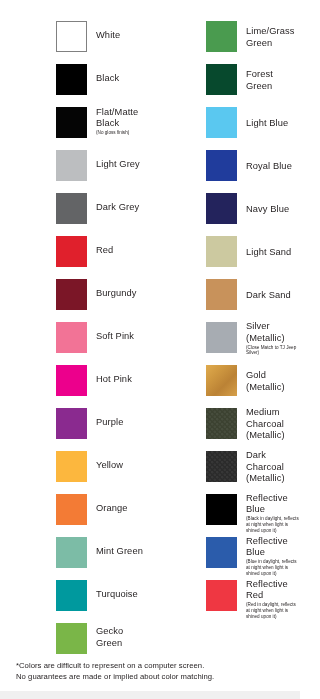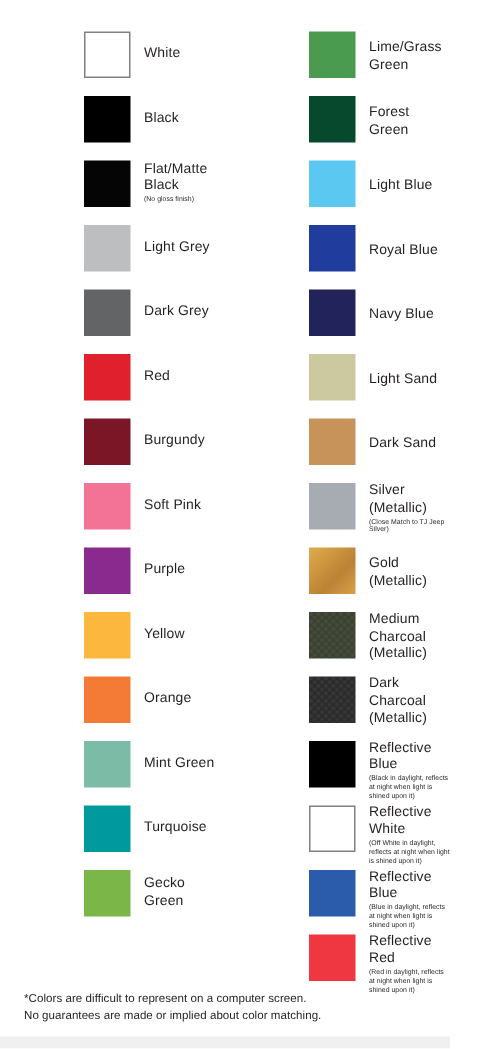"Hot Pink" div.swatch-row { html: none -> <div> <div></div> <div> <div>Hot Pink</div> </div> </div> }
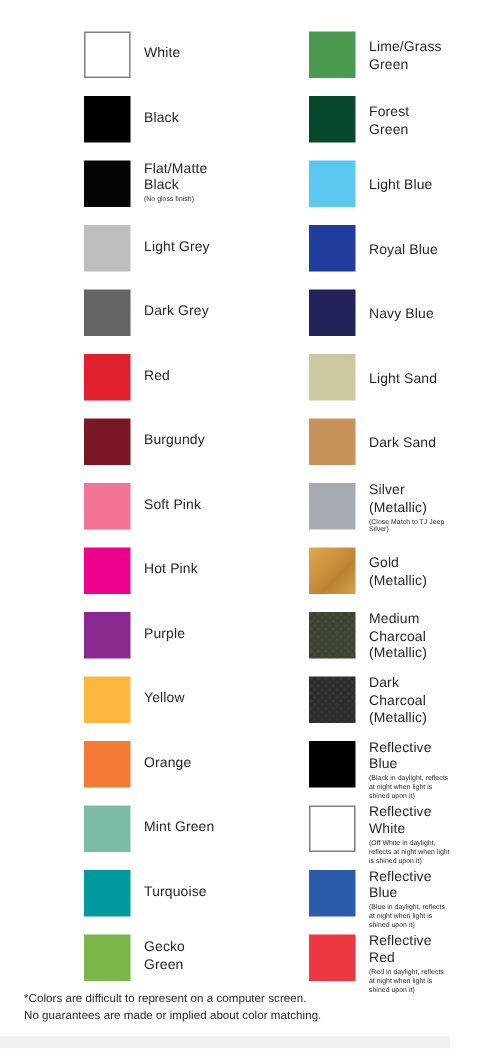"Reflective White" div.swatch-row { html: <div> <div></div> <div> <div>Reflective White</div> <div>(Off White in daylight, reflects at night when light is shined upon it)</div> </div> </div> -> none }
